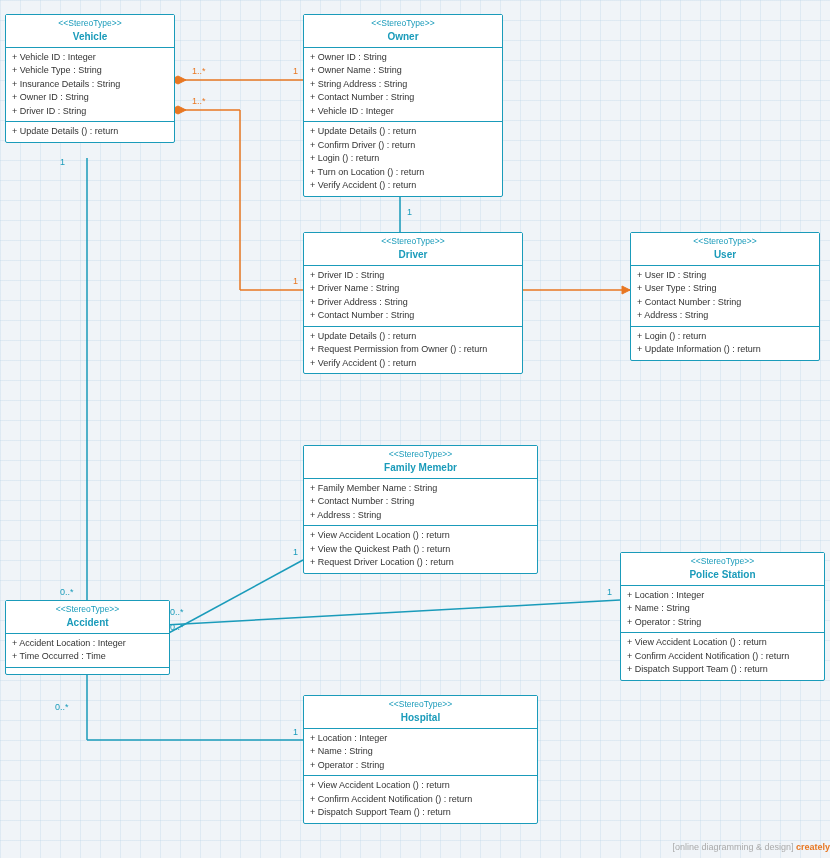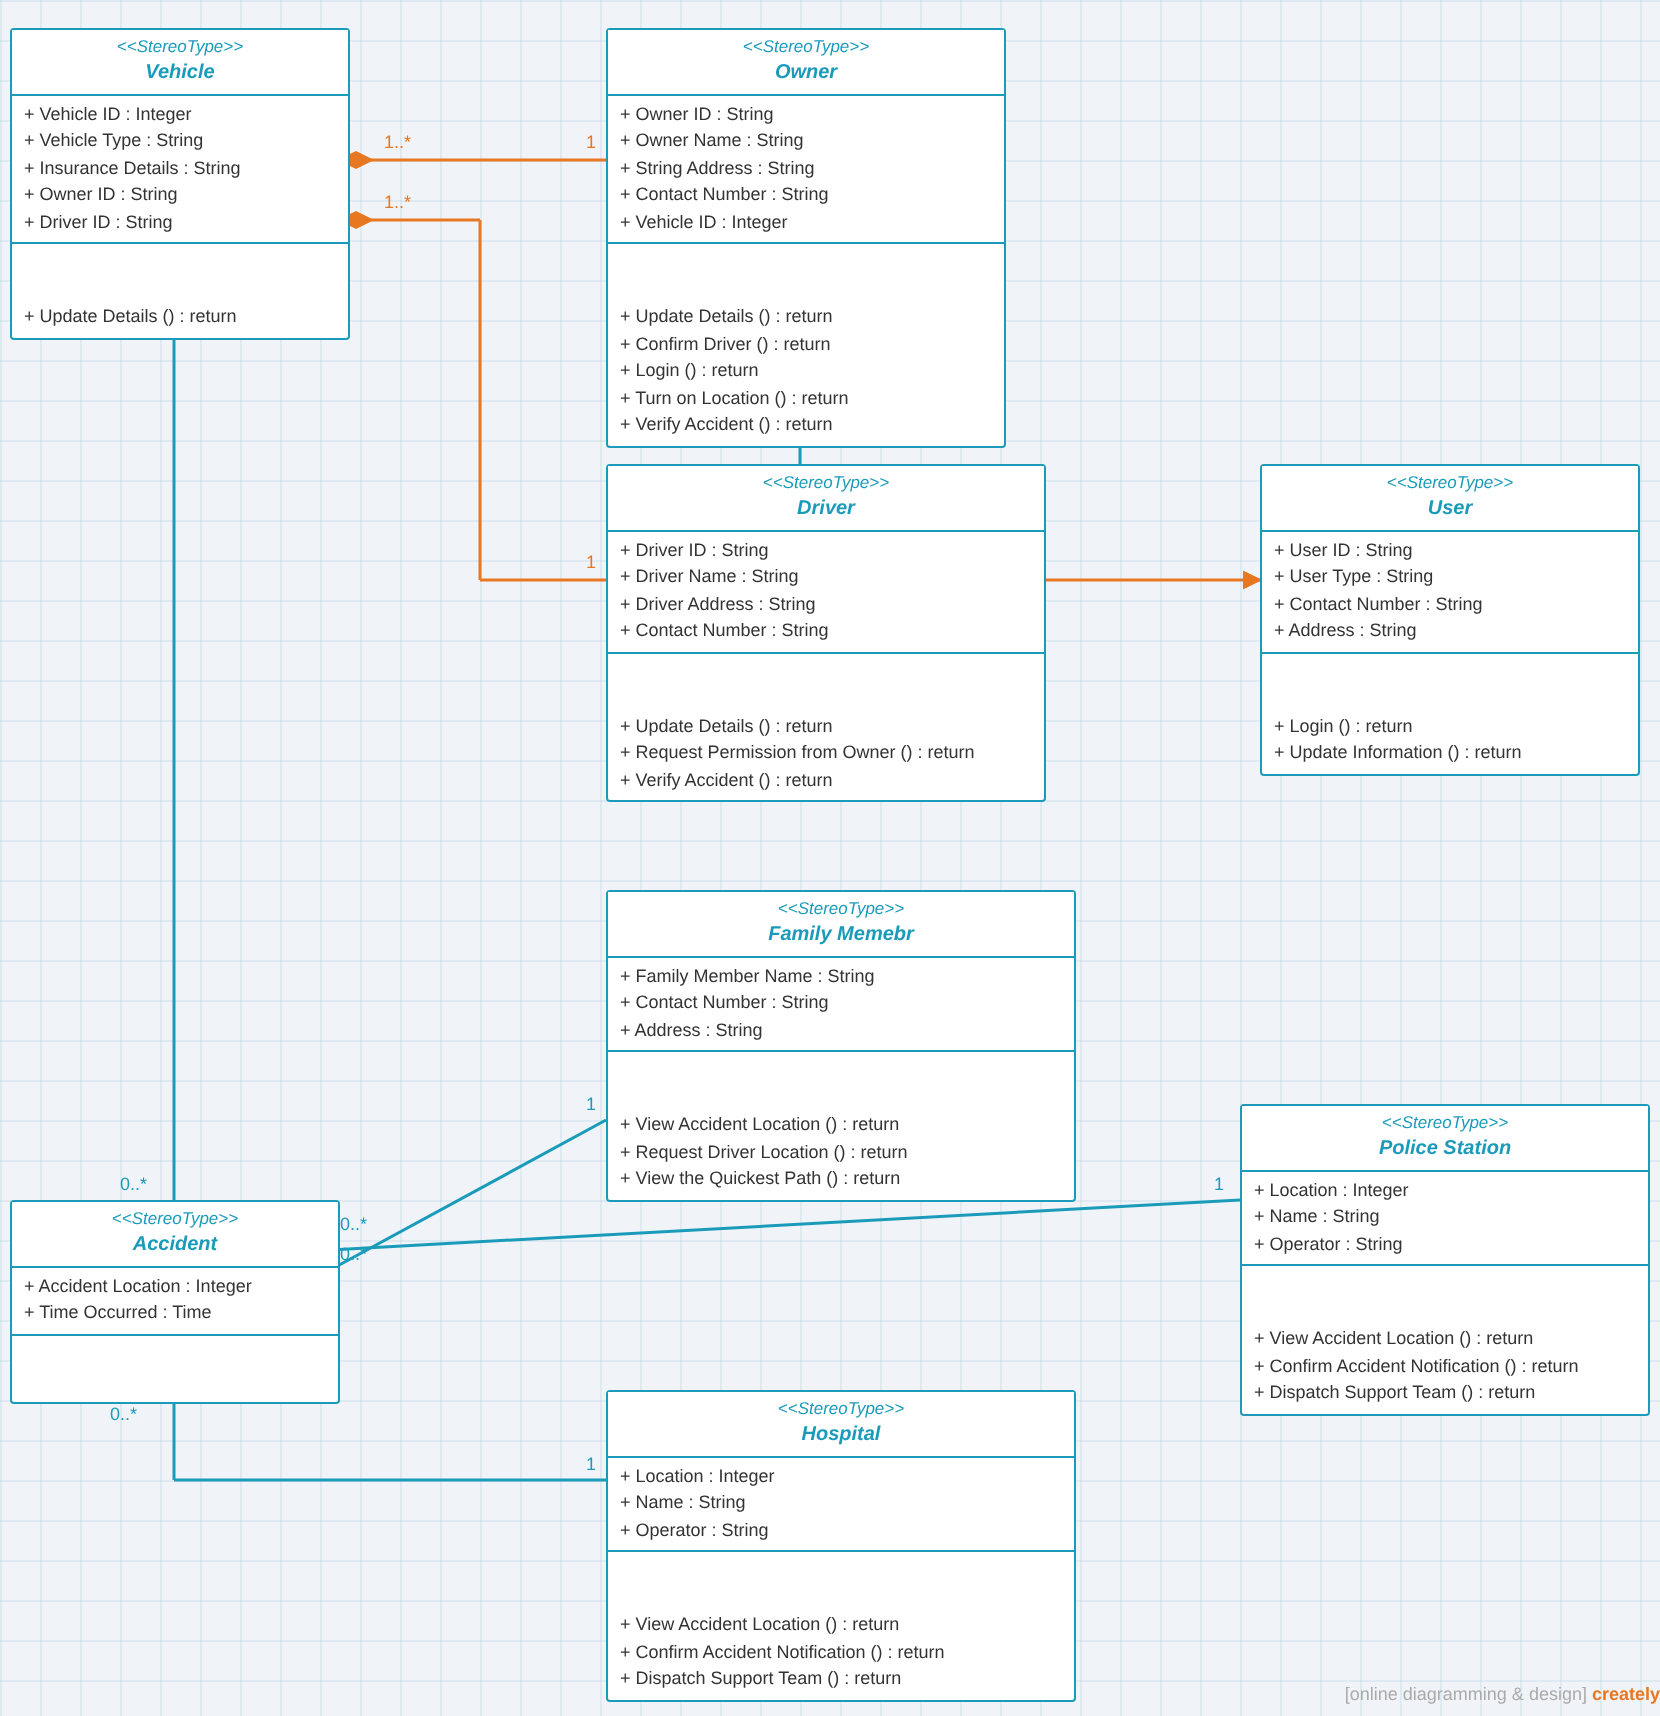"<<StereoType>>" .uml-header { font-style: italic -> none }
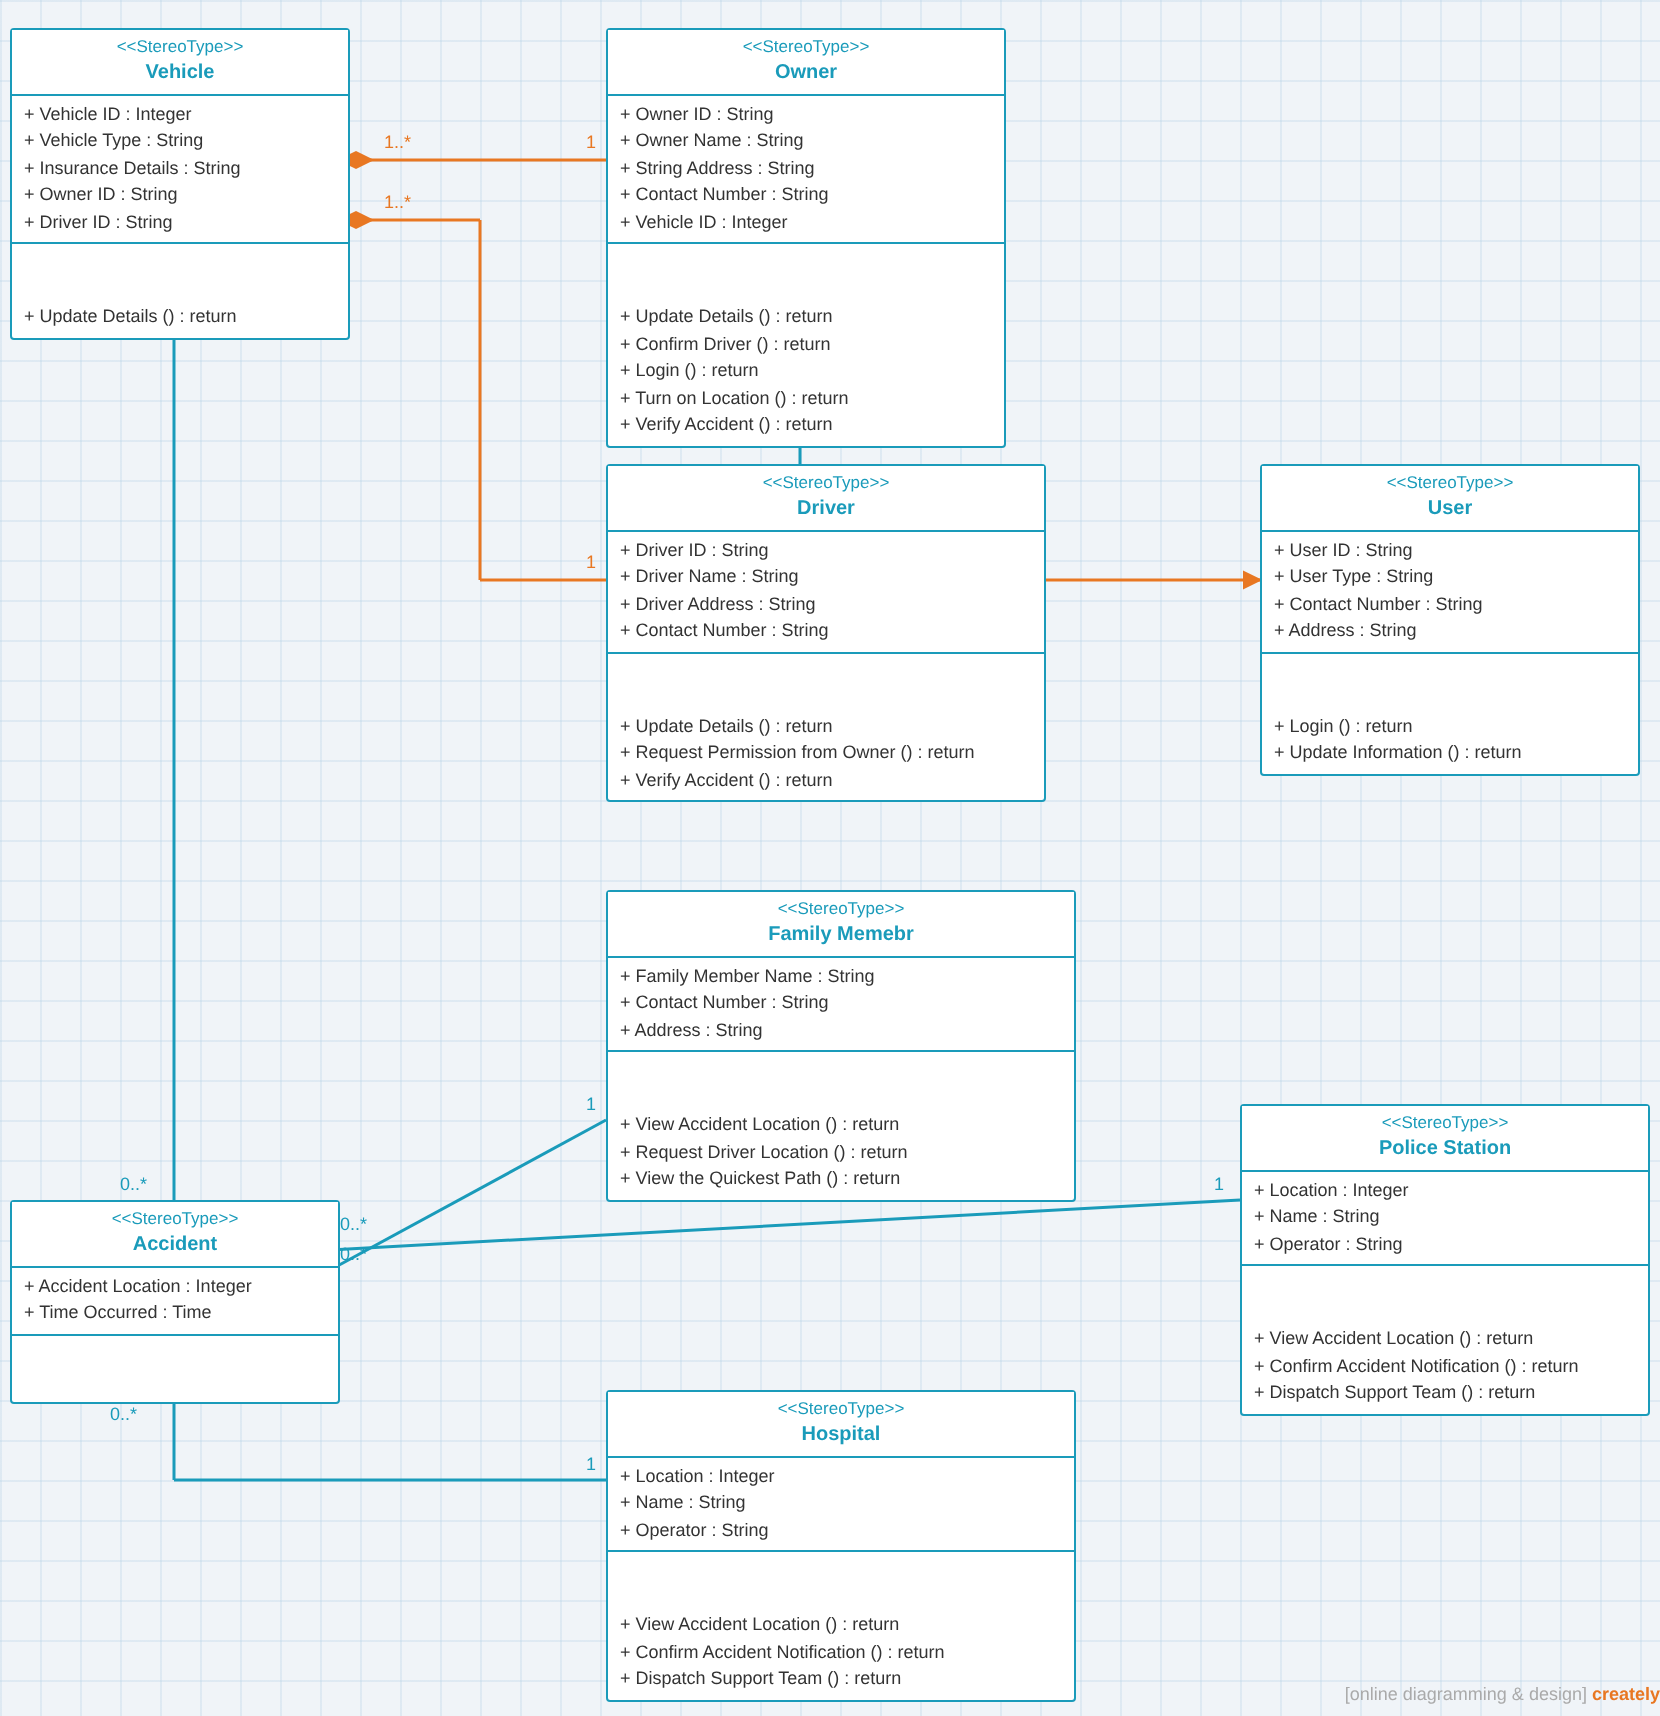"+ Update Details () :" .uml-methods { margin-top: 27px -> none }
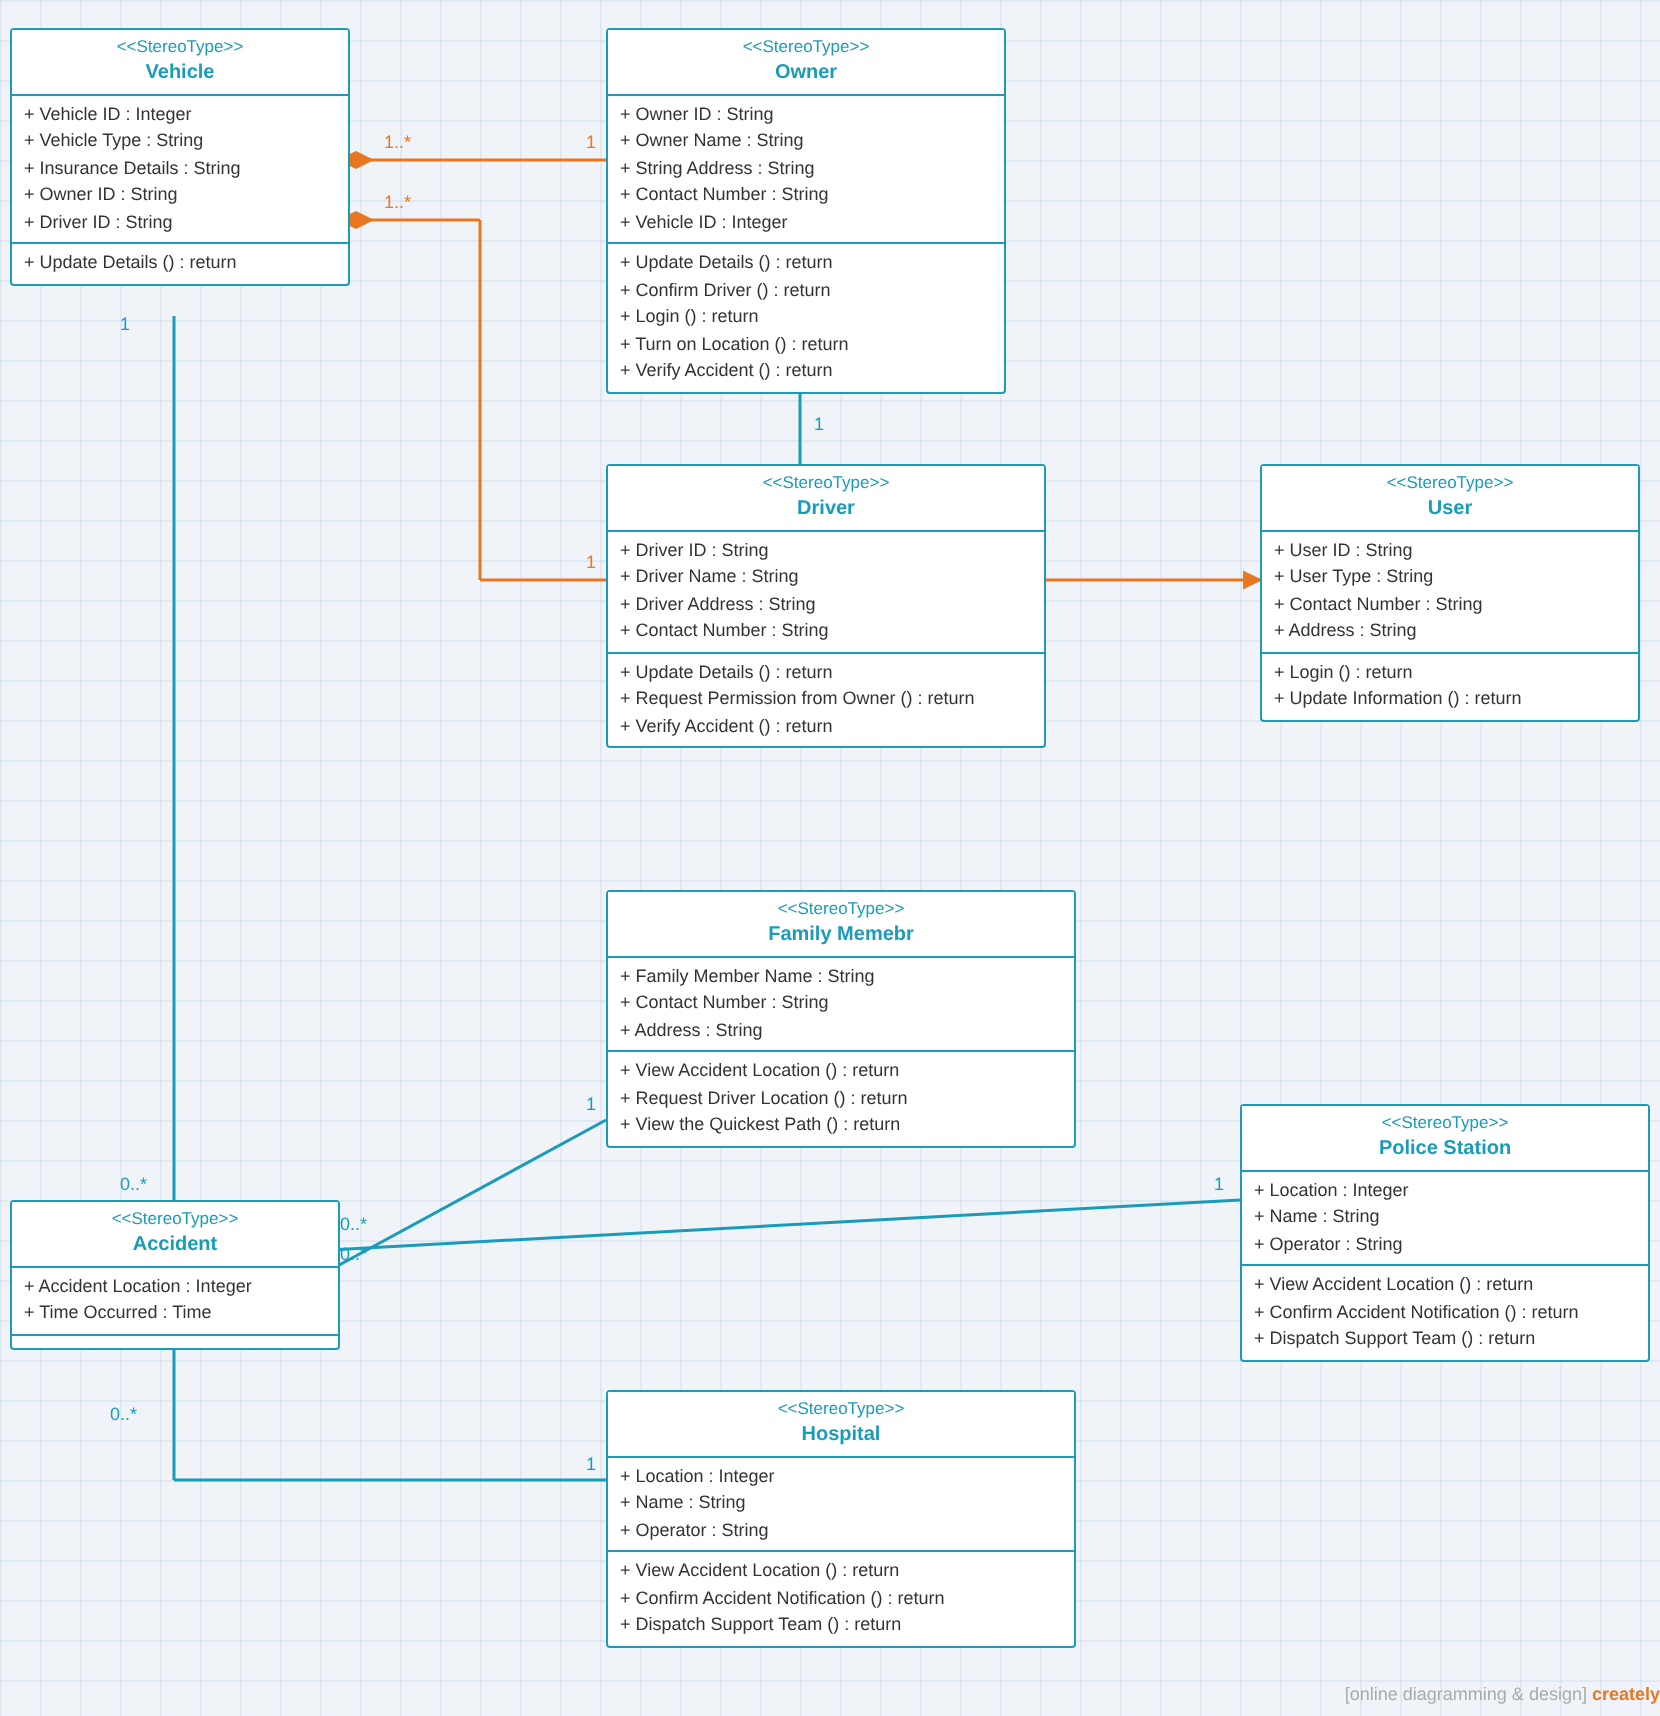"+ Request Driver Location ()" div.uml-row { order: before "+ View the Quickest Path" -> after "+ View the Quickest Path" }
